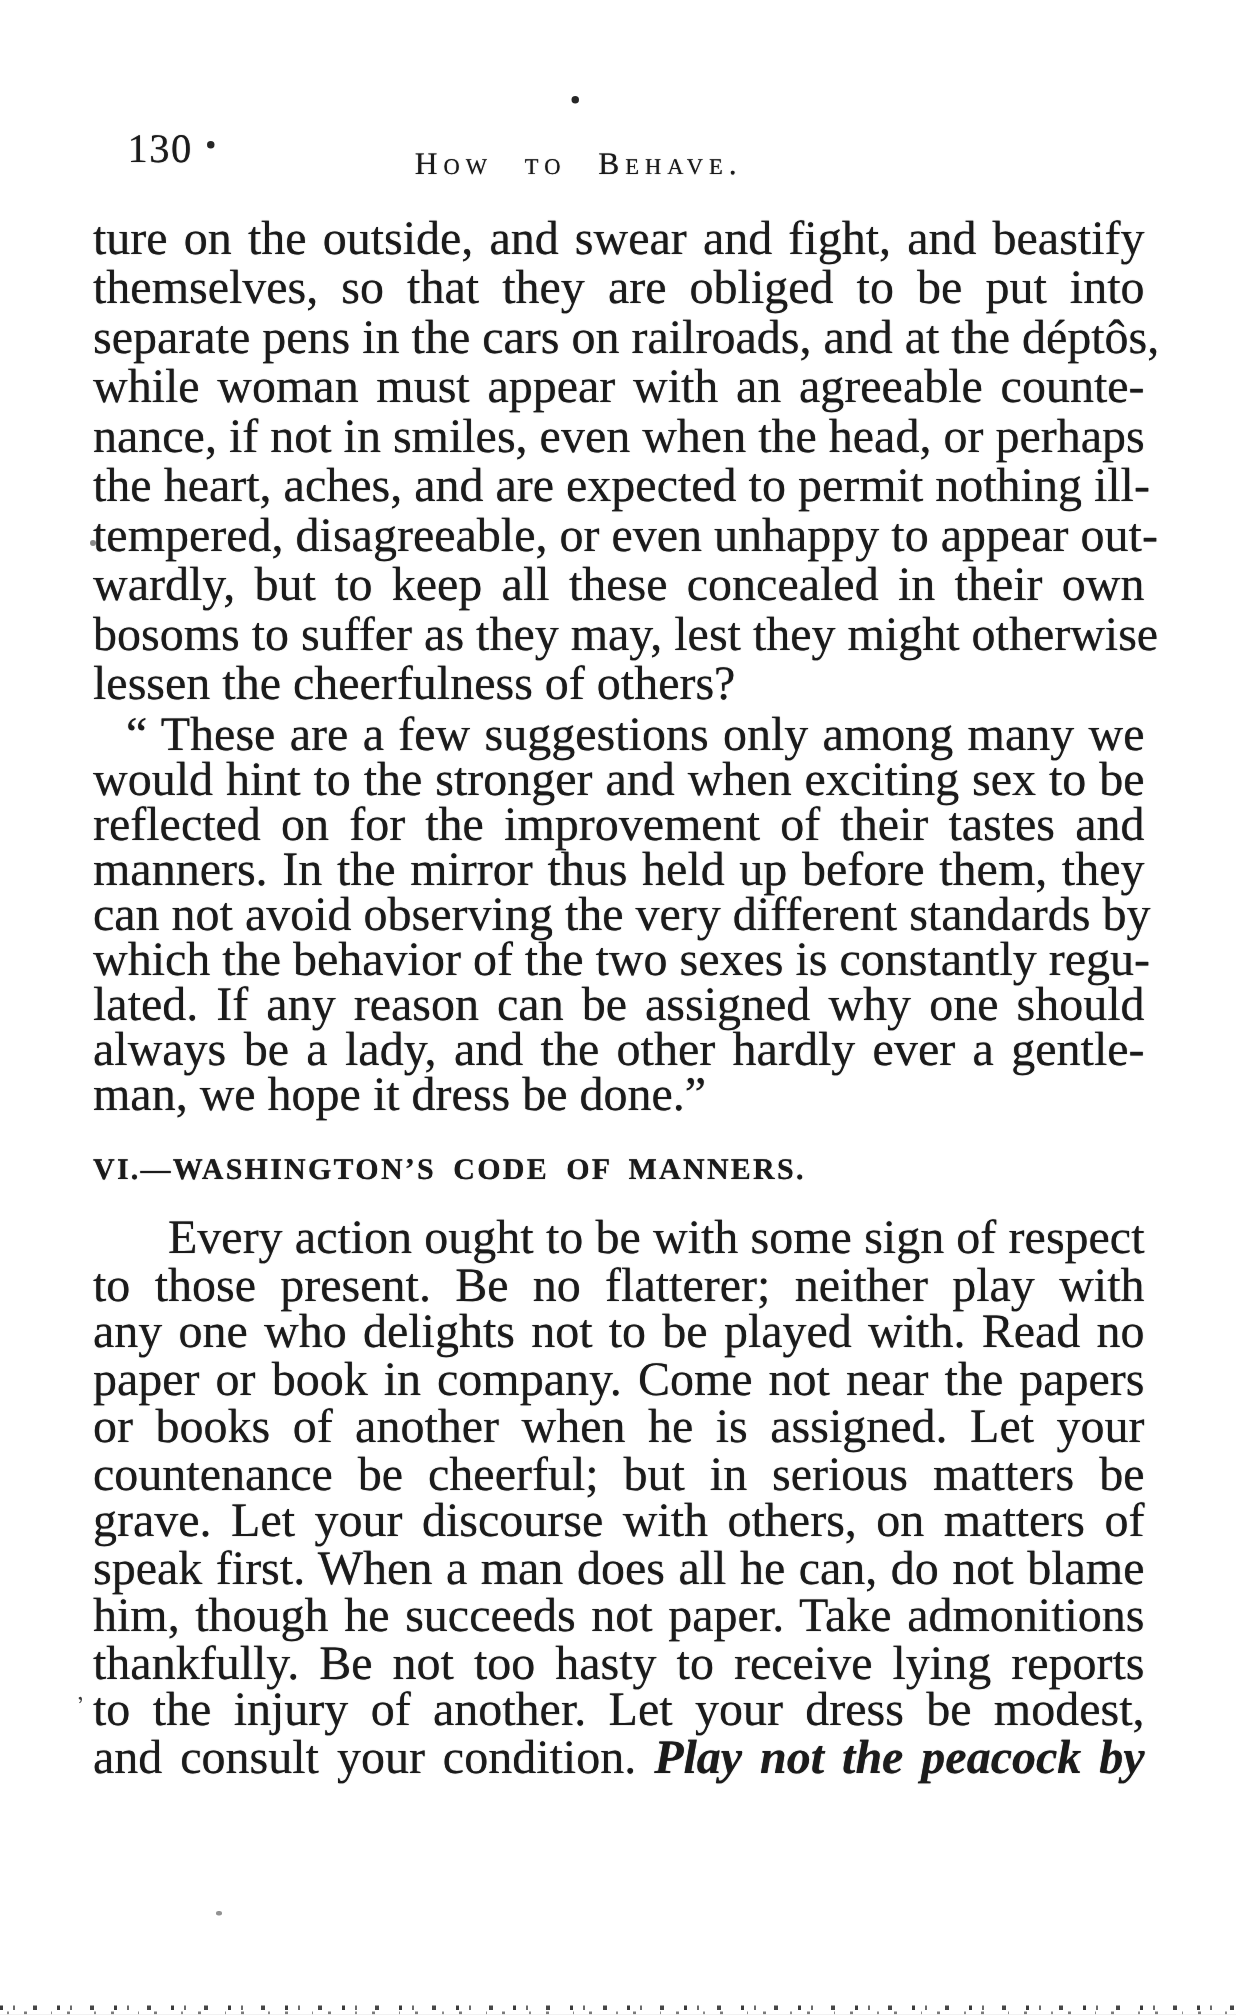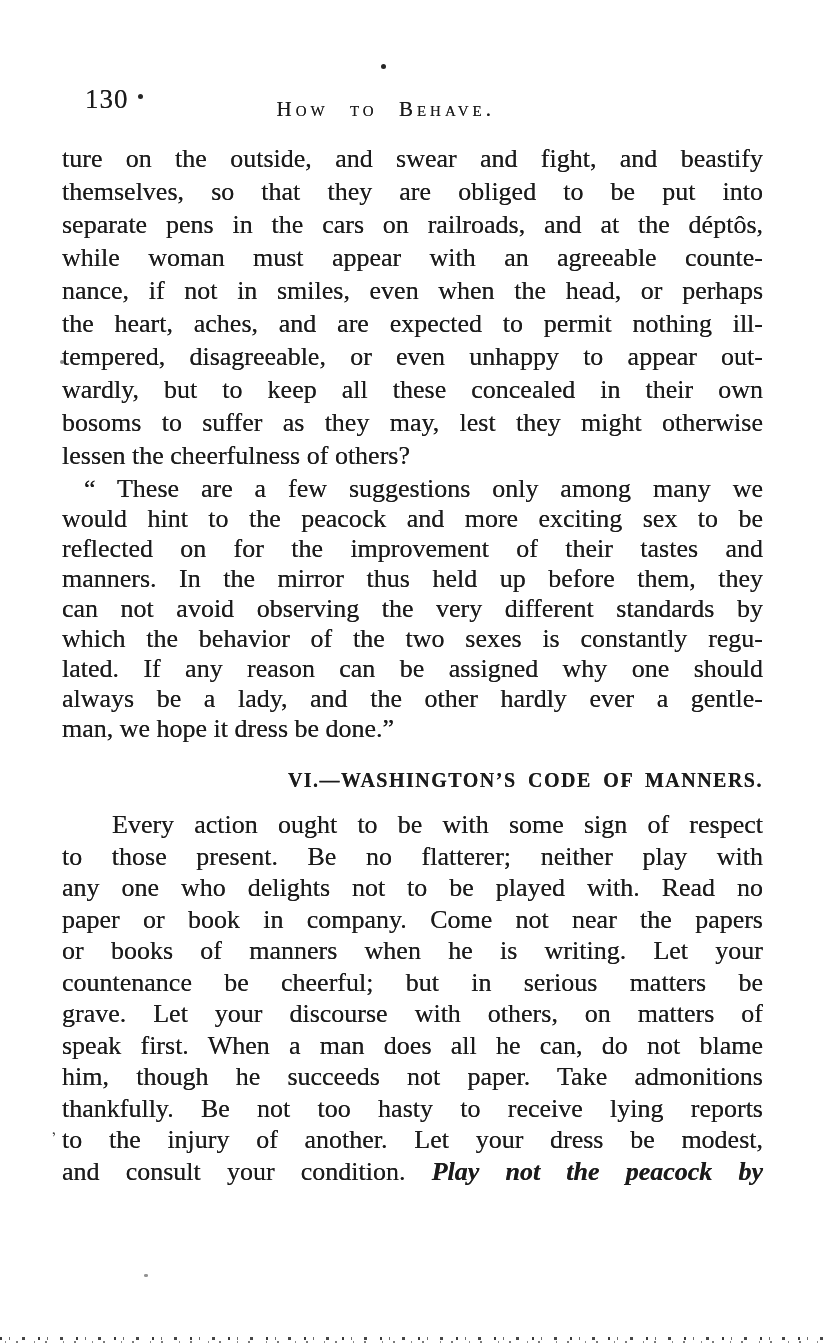"ture on the outside, and" .para { font-size: 26px -> 32px }
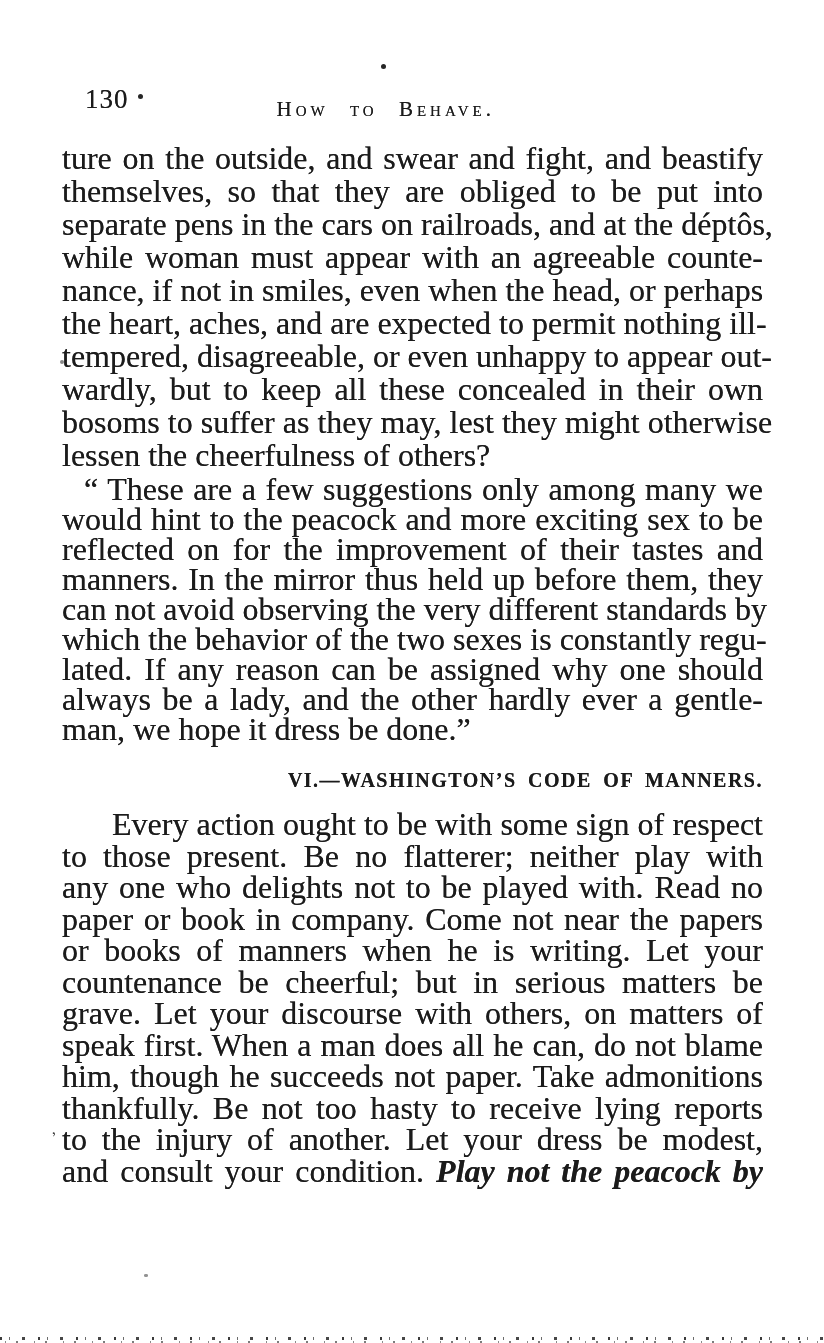"would hint to the peacock" div.line { text: peacock and more -> stronger and when }
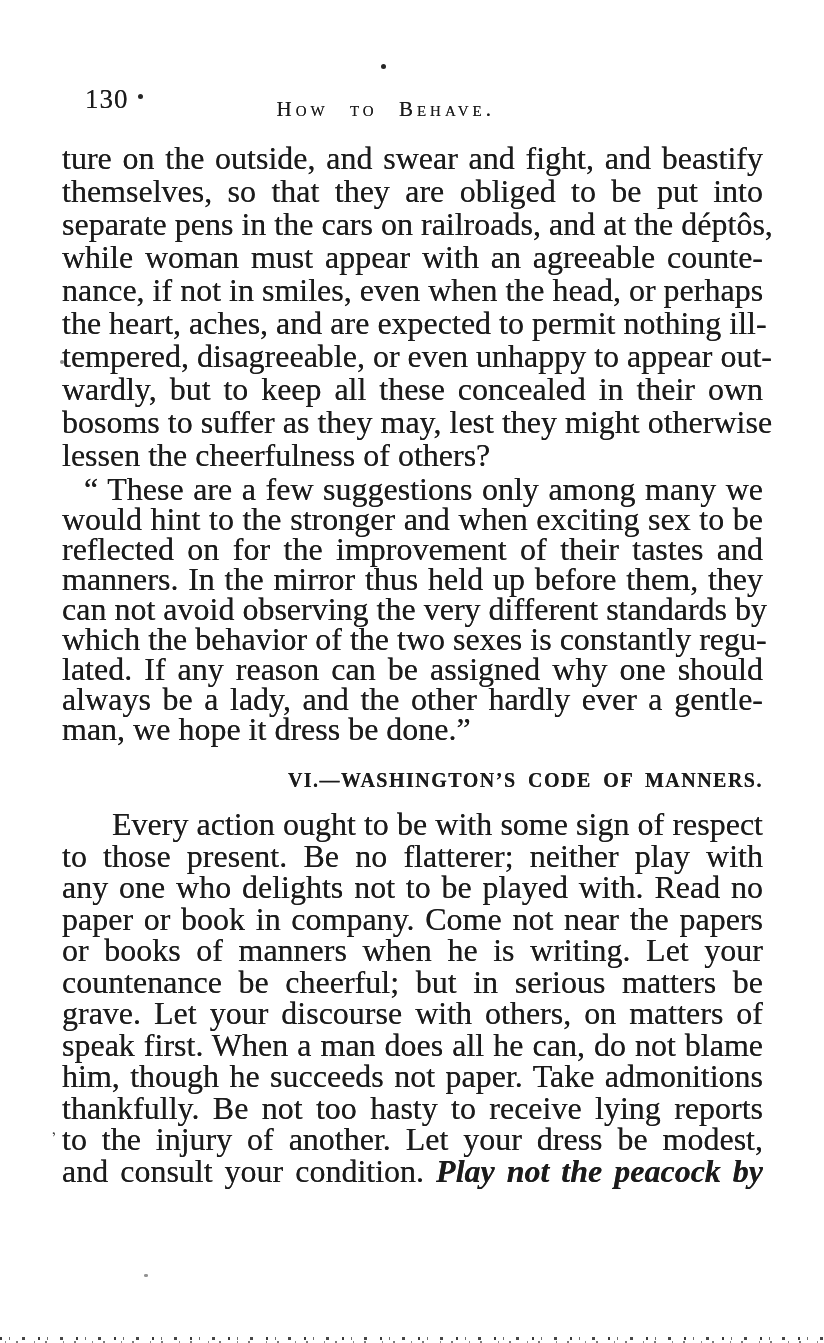"VI.—WASHINGTON’S CODE OF MANNERS." .section-heading { text-align: right -> left }
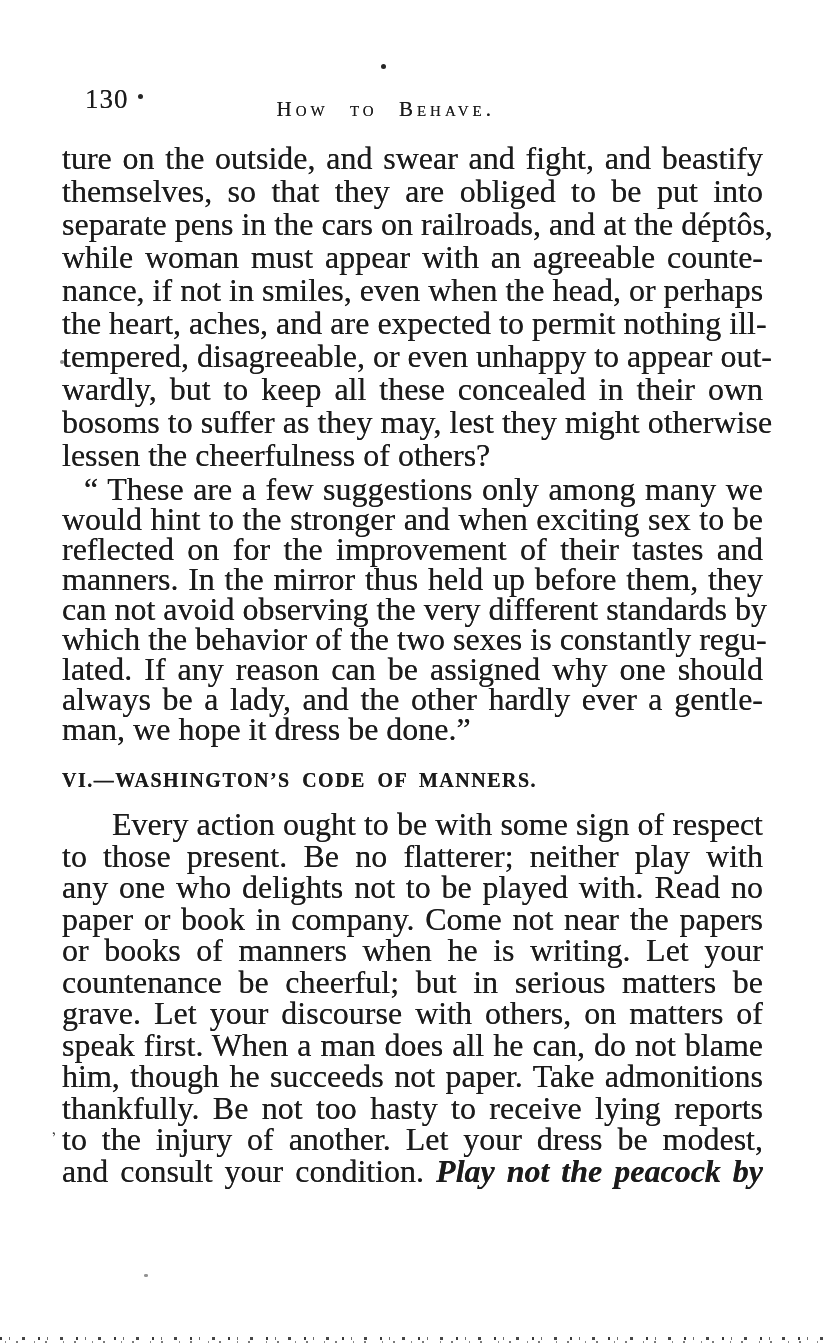"or books of manners when" div.line { text: manners when he is writing -> another when he is assigned }
